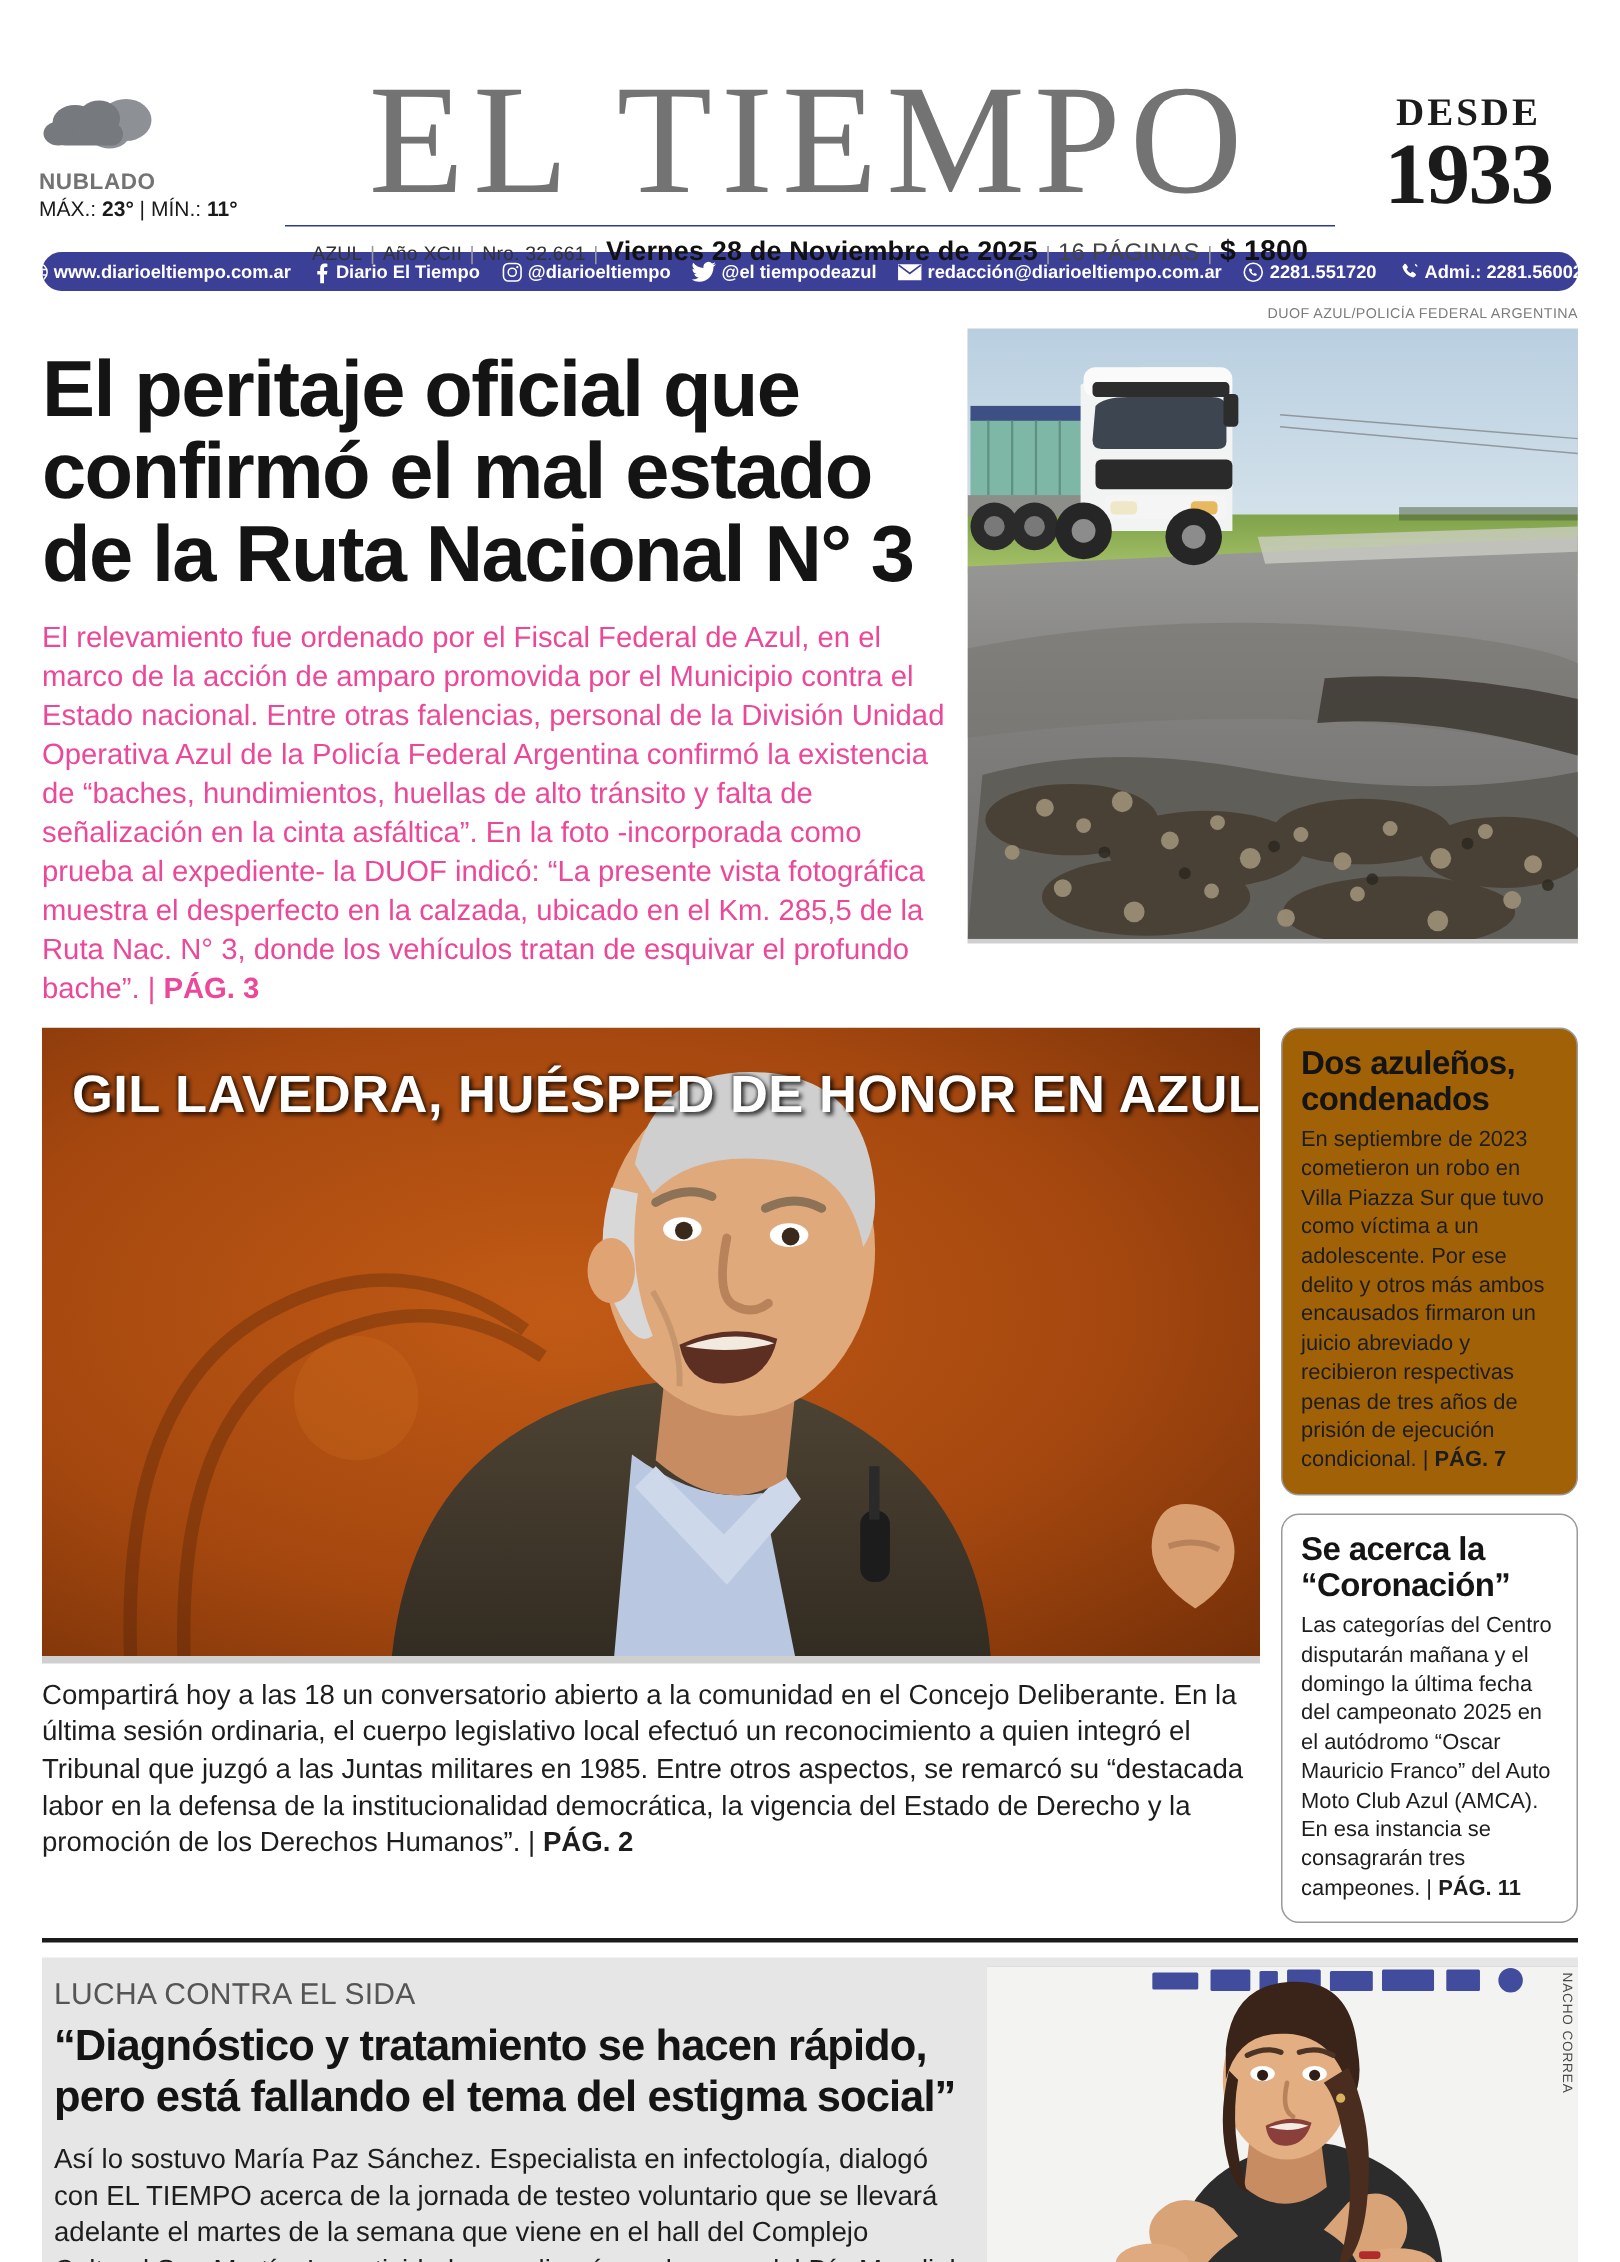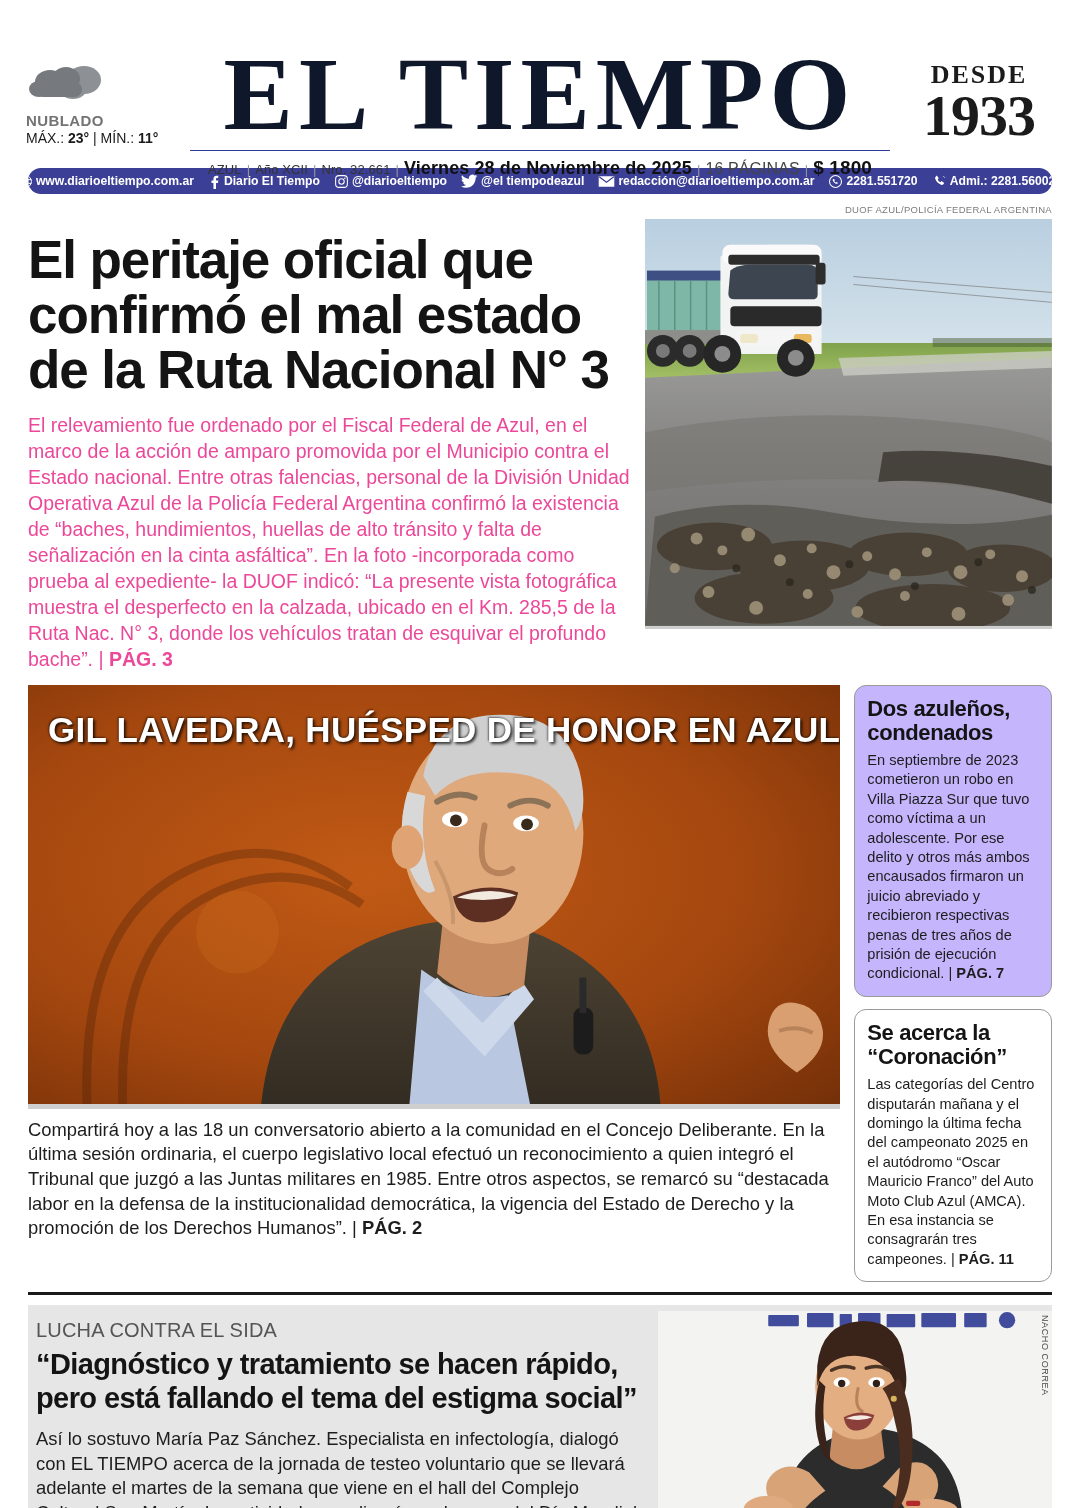"EL TIEMPO" .brand-title { color: #0f172a -> #737373; font-weight: bold -> normal }
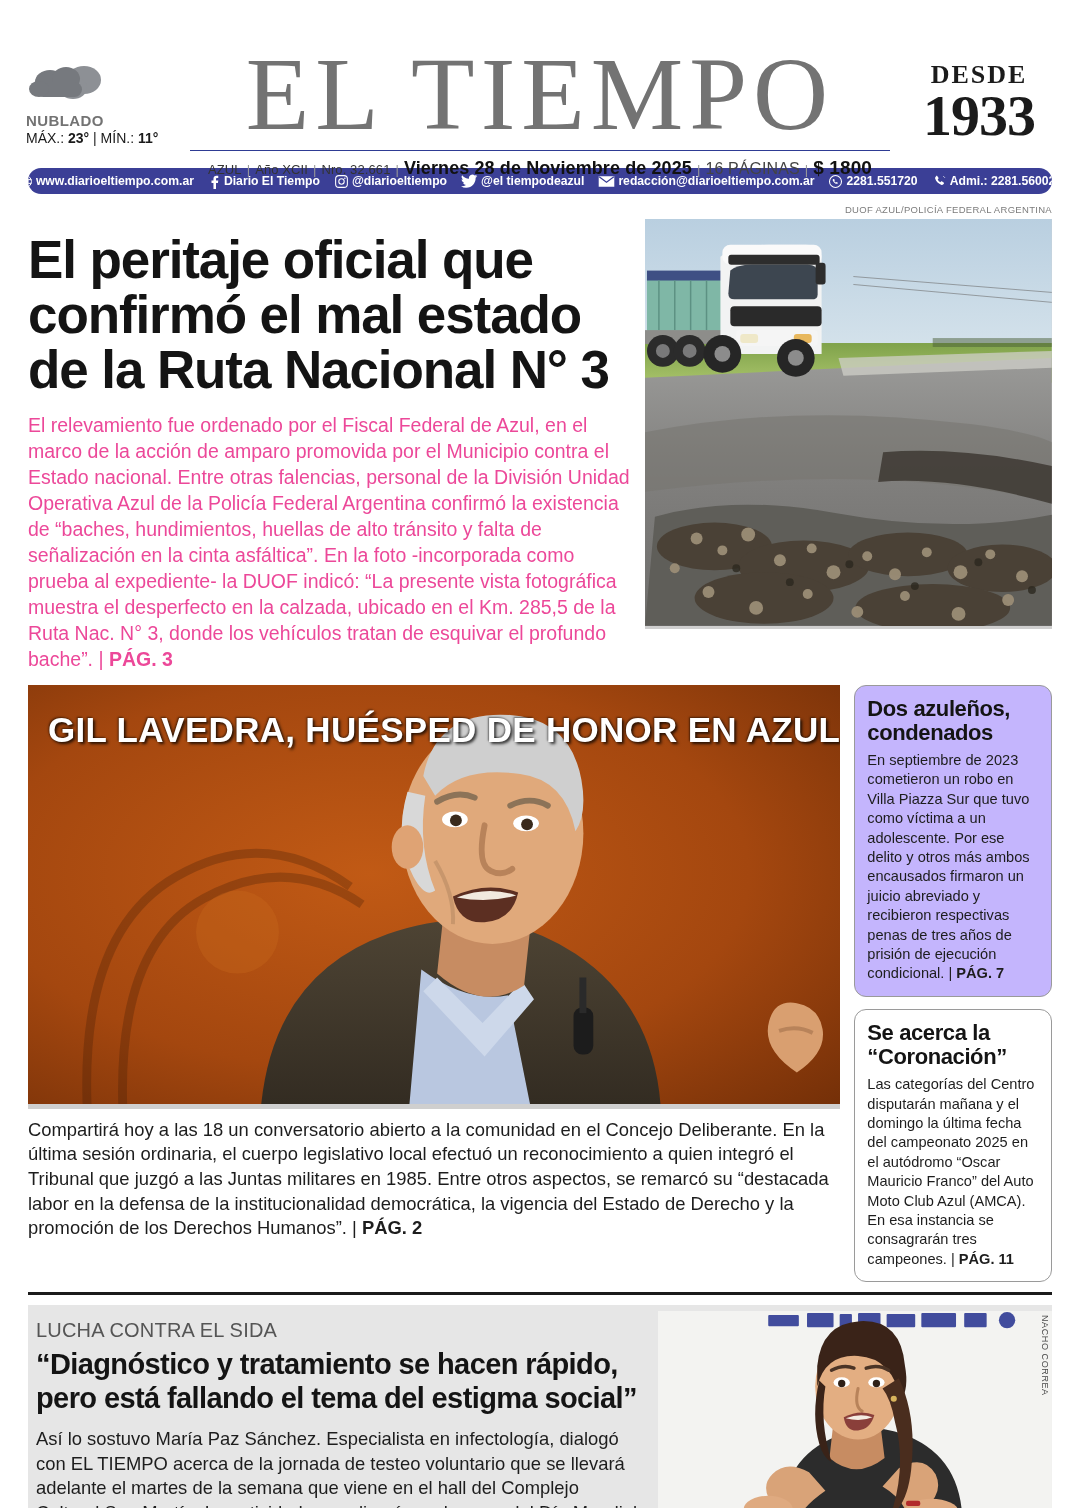"Dos azuleños, condenados" .brief { background: #c4b5fd -> #a16207 }
